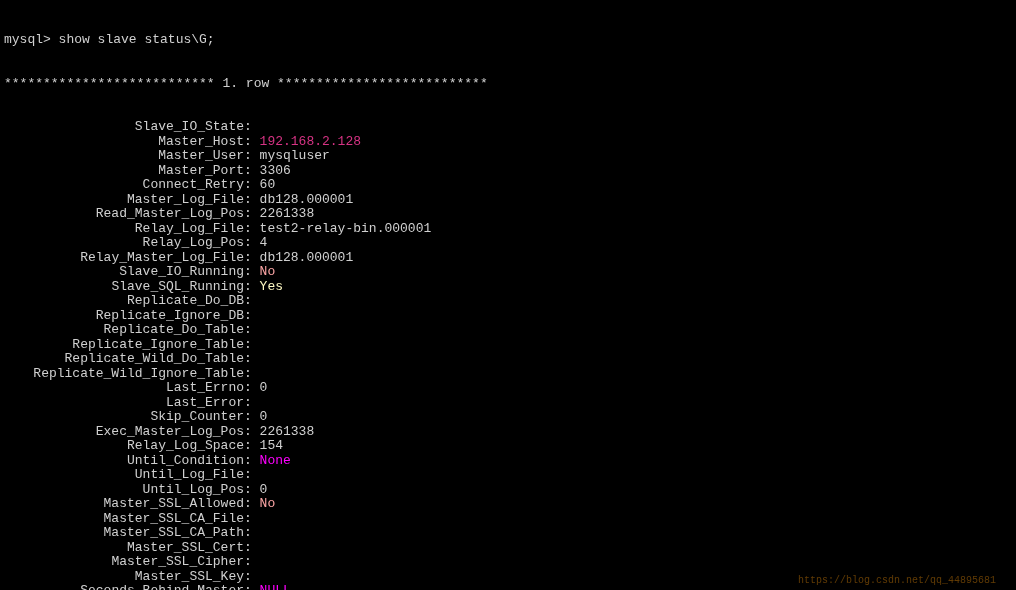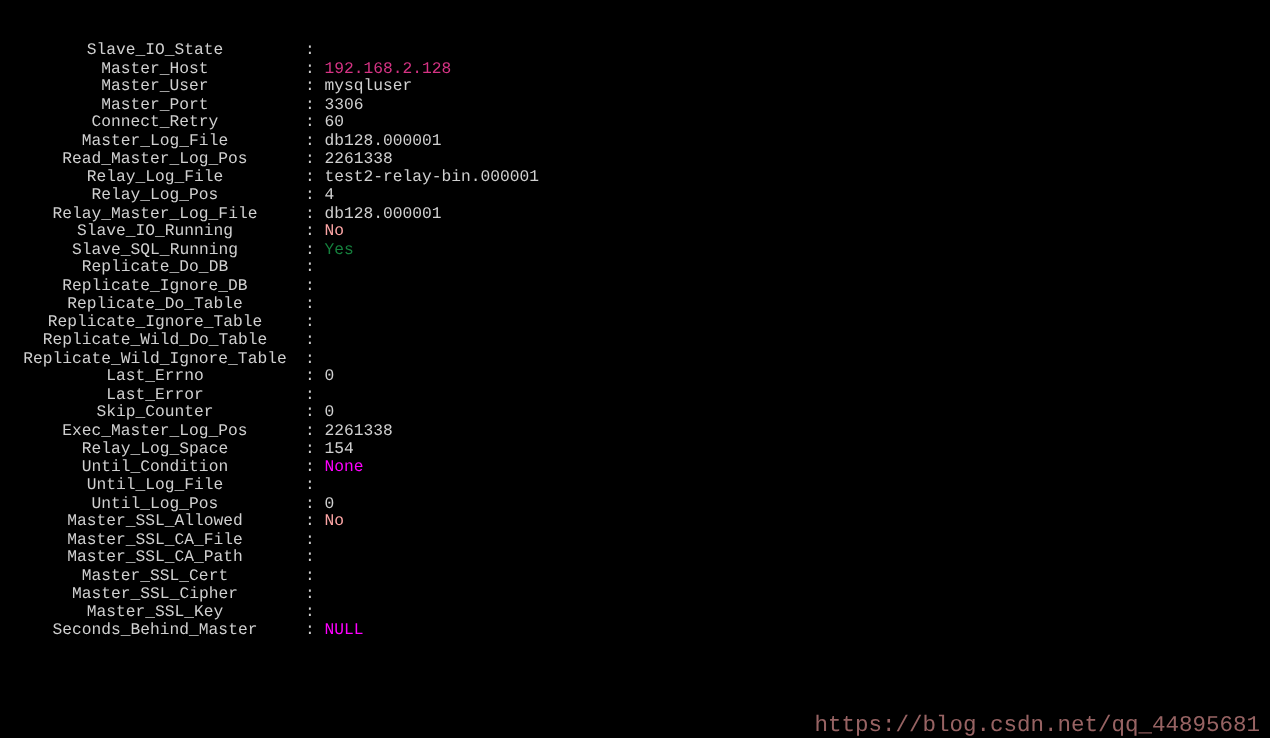"mysql> show slave status\G;" div.prompt-line { html: none -> <div>mysql&gt; show slave status\G;</div> }
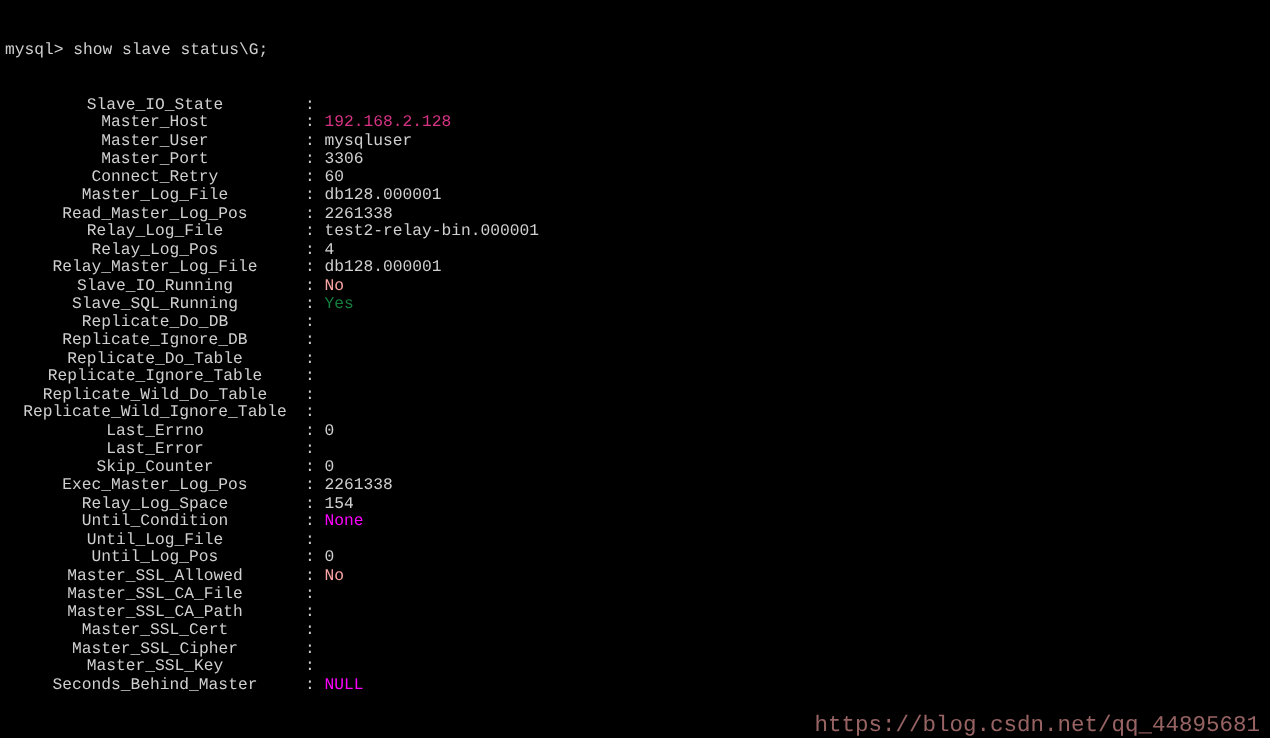"*************************** 1. row" div.prompt-line { html: none -> <div>*************************** 1. row ***************************</div> }
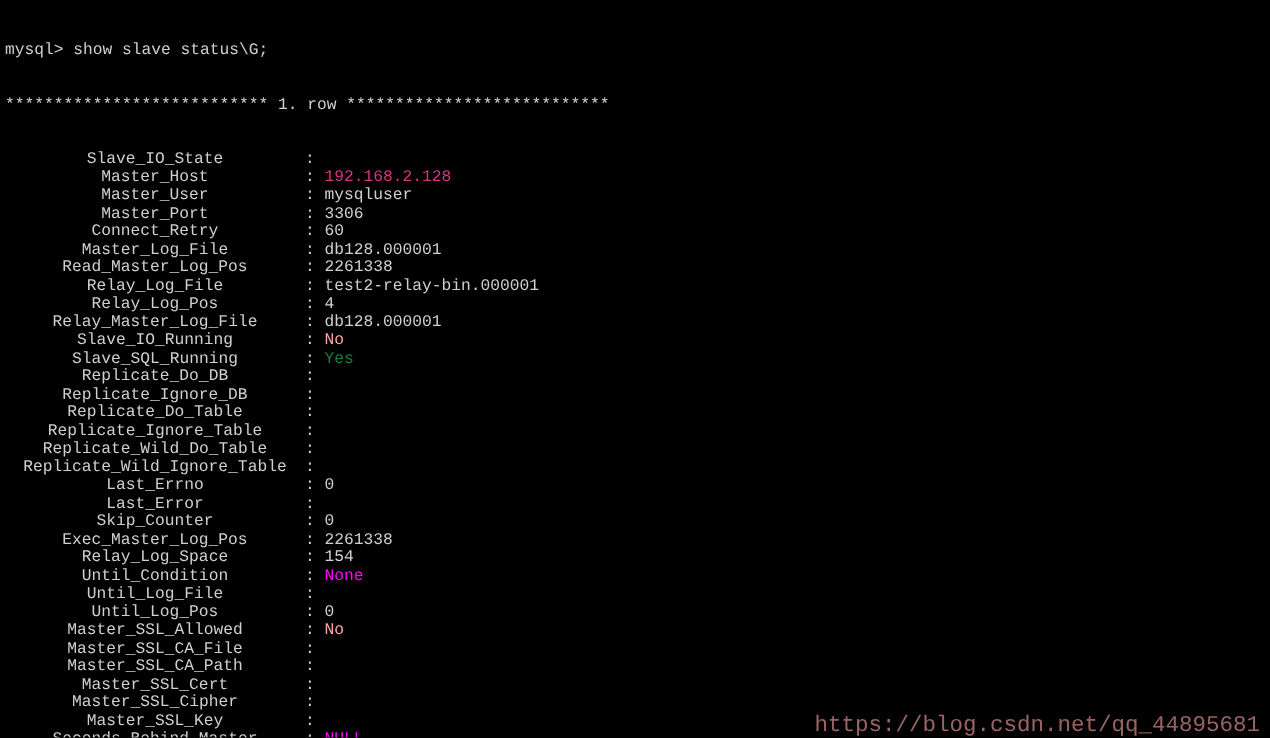"Slave_IO_State" .label { text-align: center -> right }
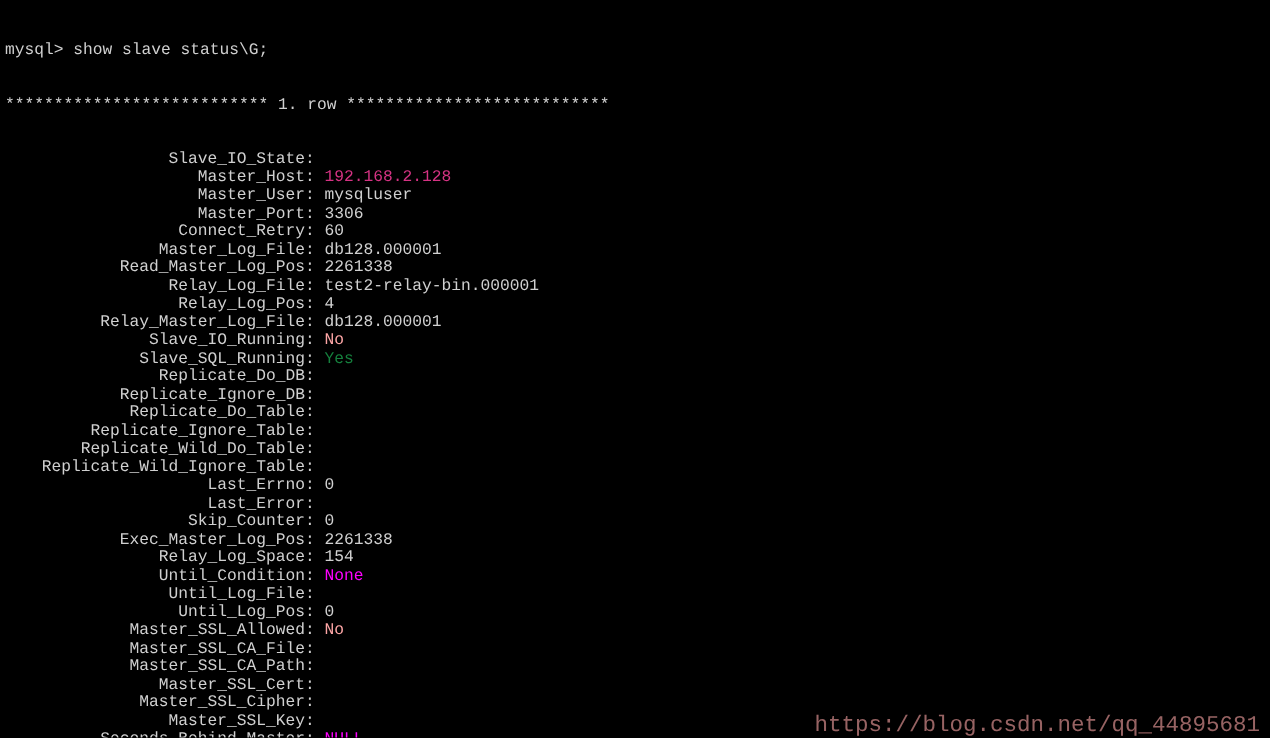"Yes" .val-green { color: #15803d -> #fef9c3 }
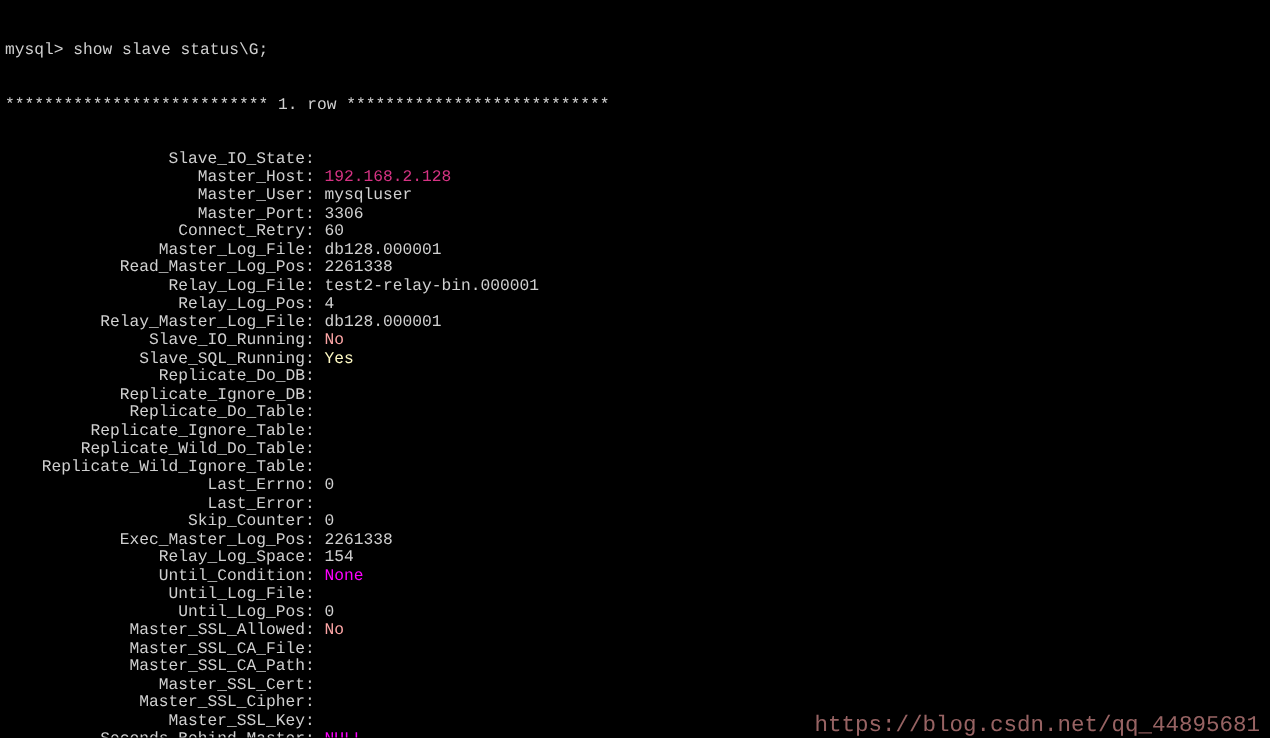"https://blog.csdn.net/qq_44895681" .watermark { color: #fca5a5 -> #a16207; font-size: 18px -> 10px; right: 8px -> 20px }
